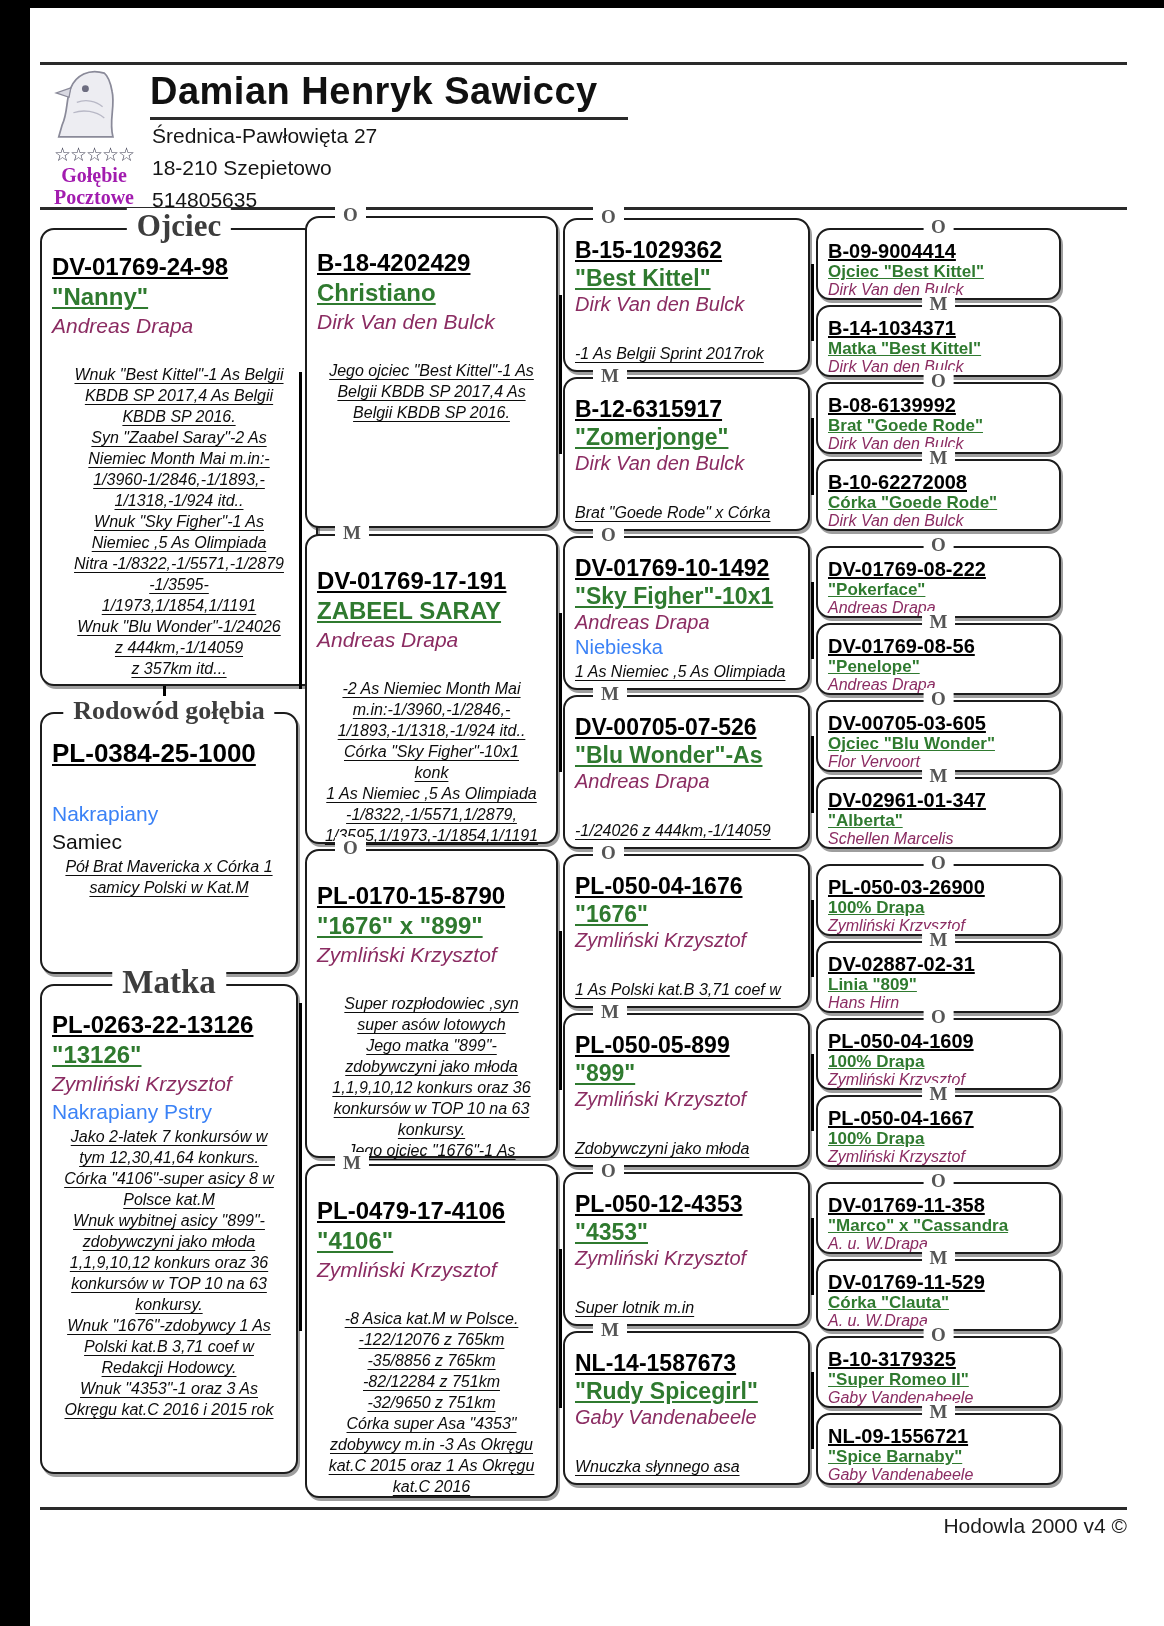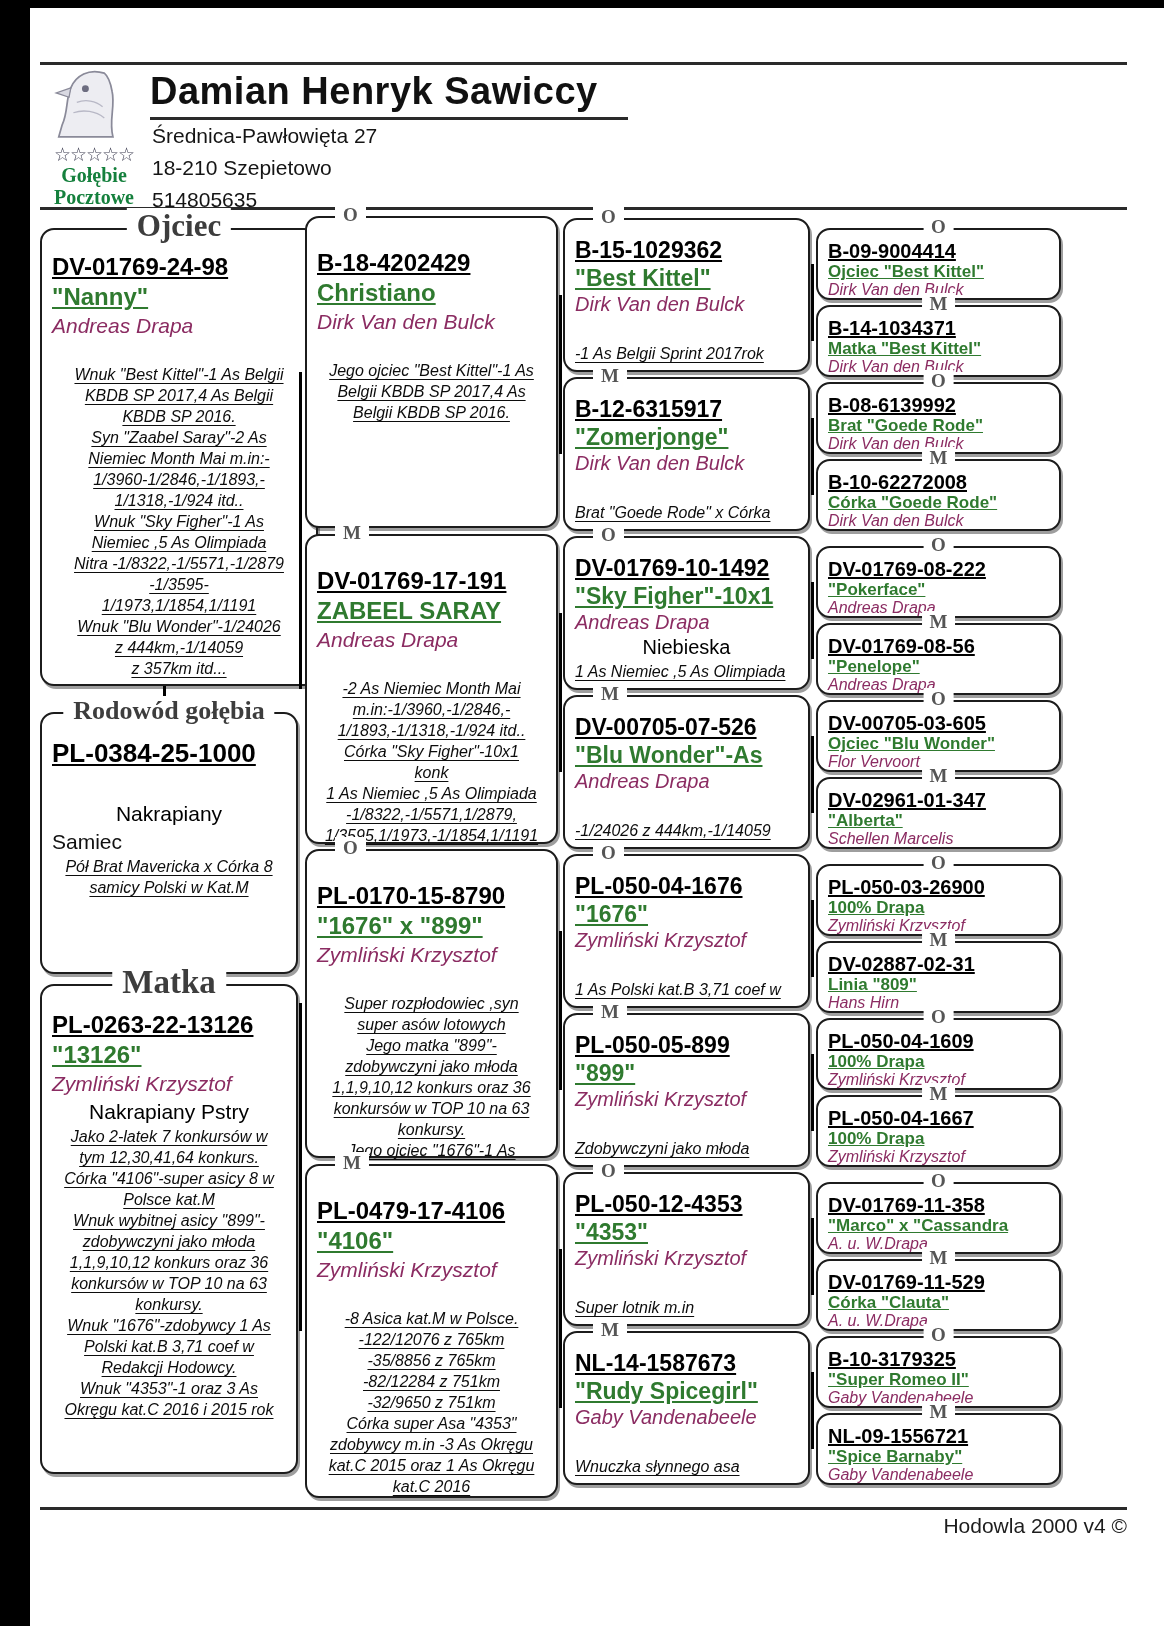"Gołębie" .logo-word { color: #15803d -> #a21caf }
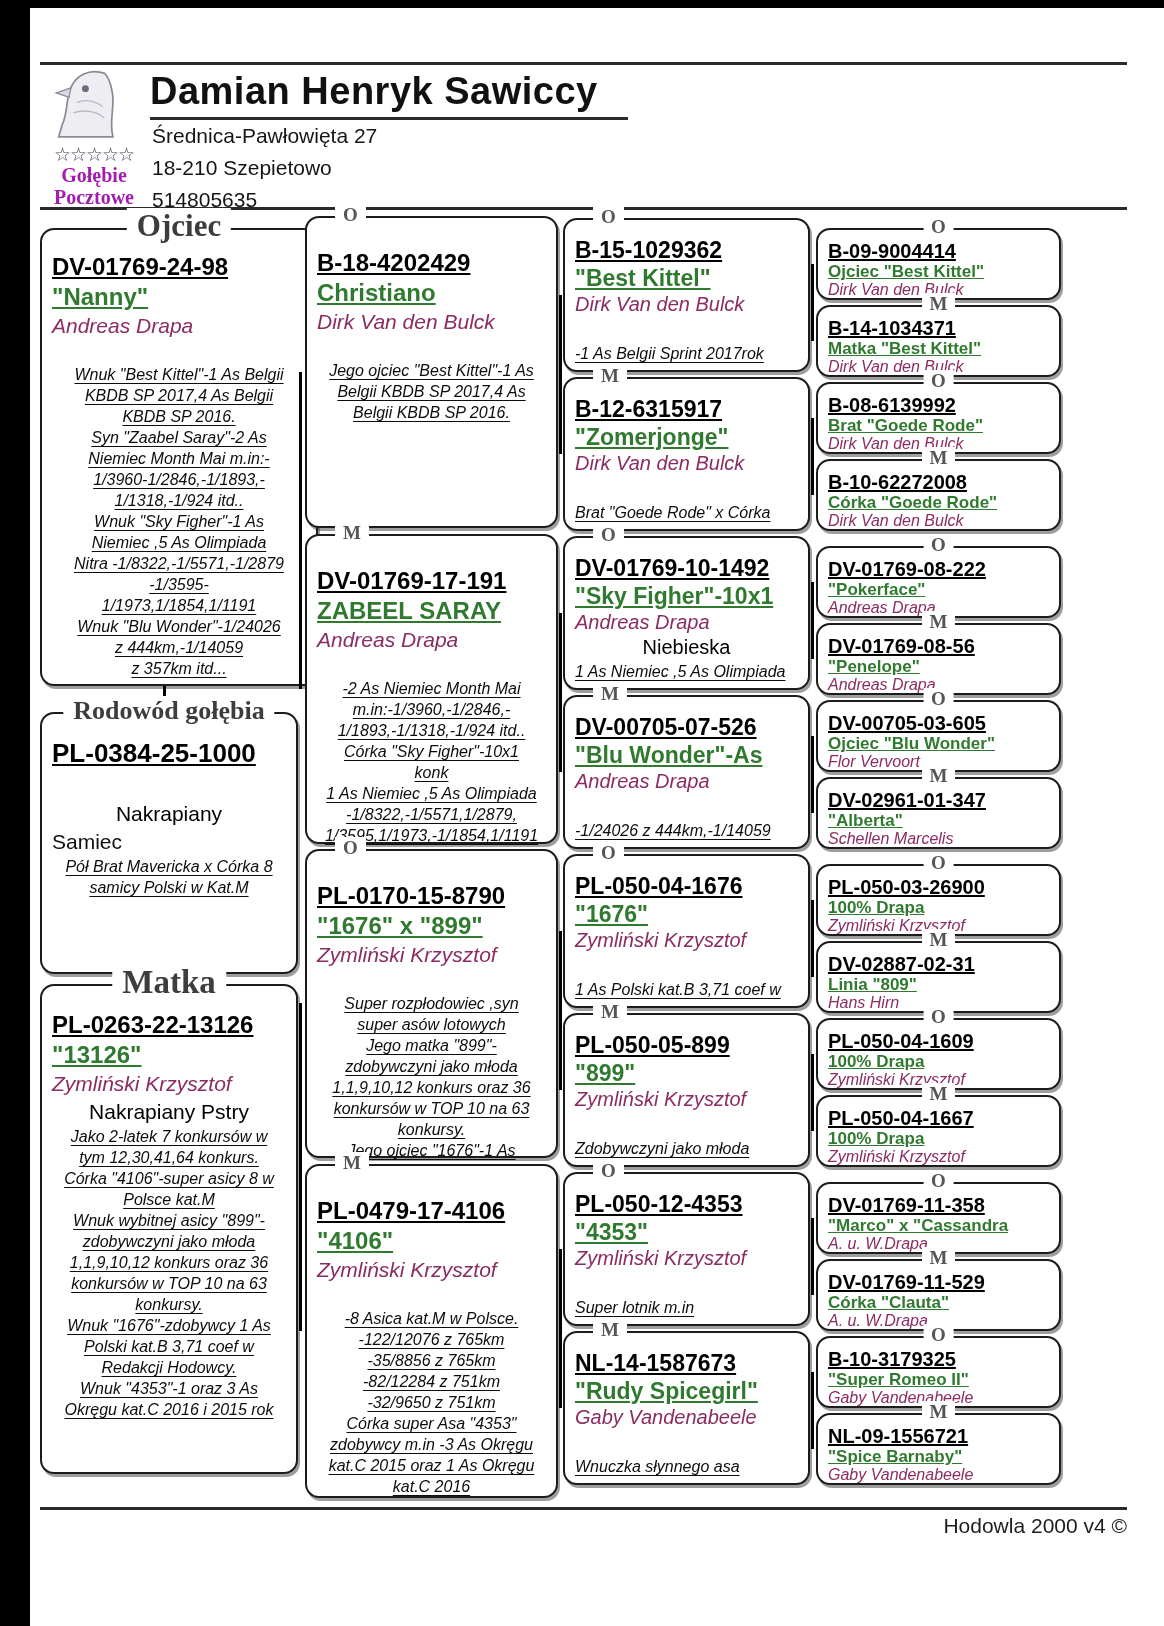"Niebieska" .color-note { color: #000000 -> #3b82f6; text-align: center -> none }
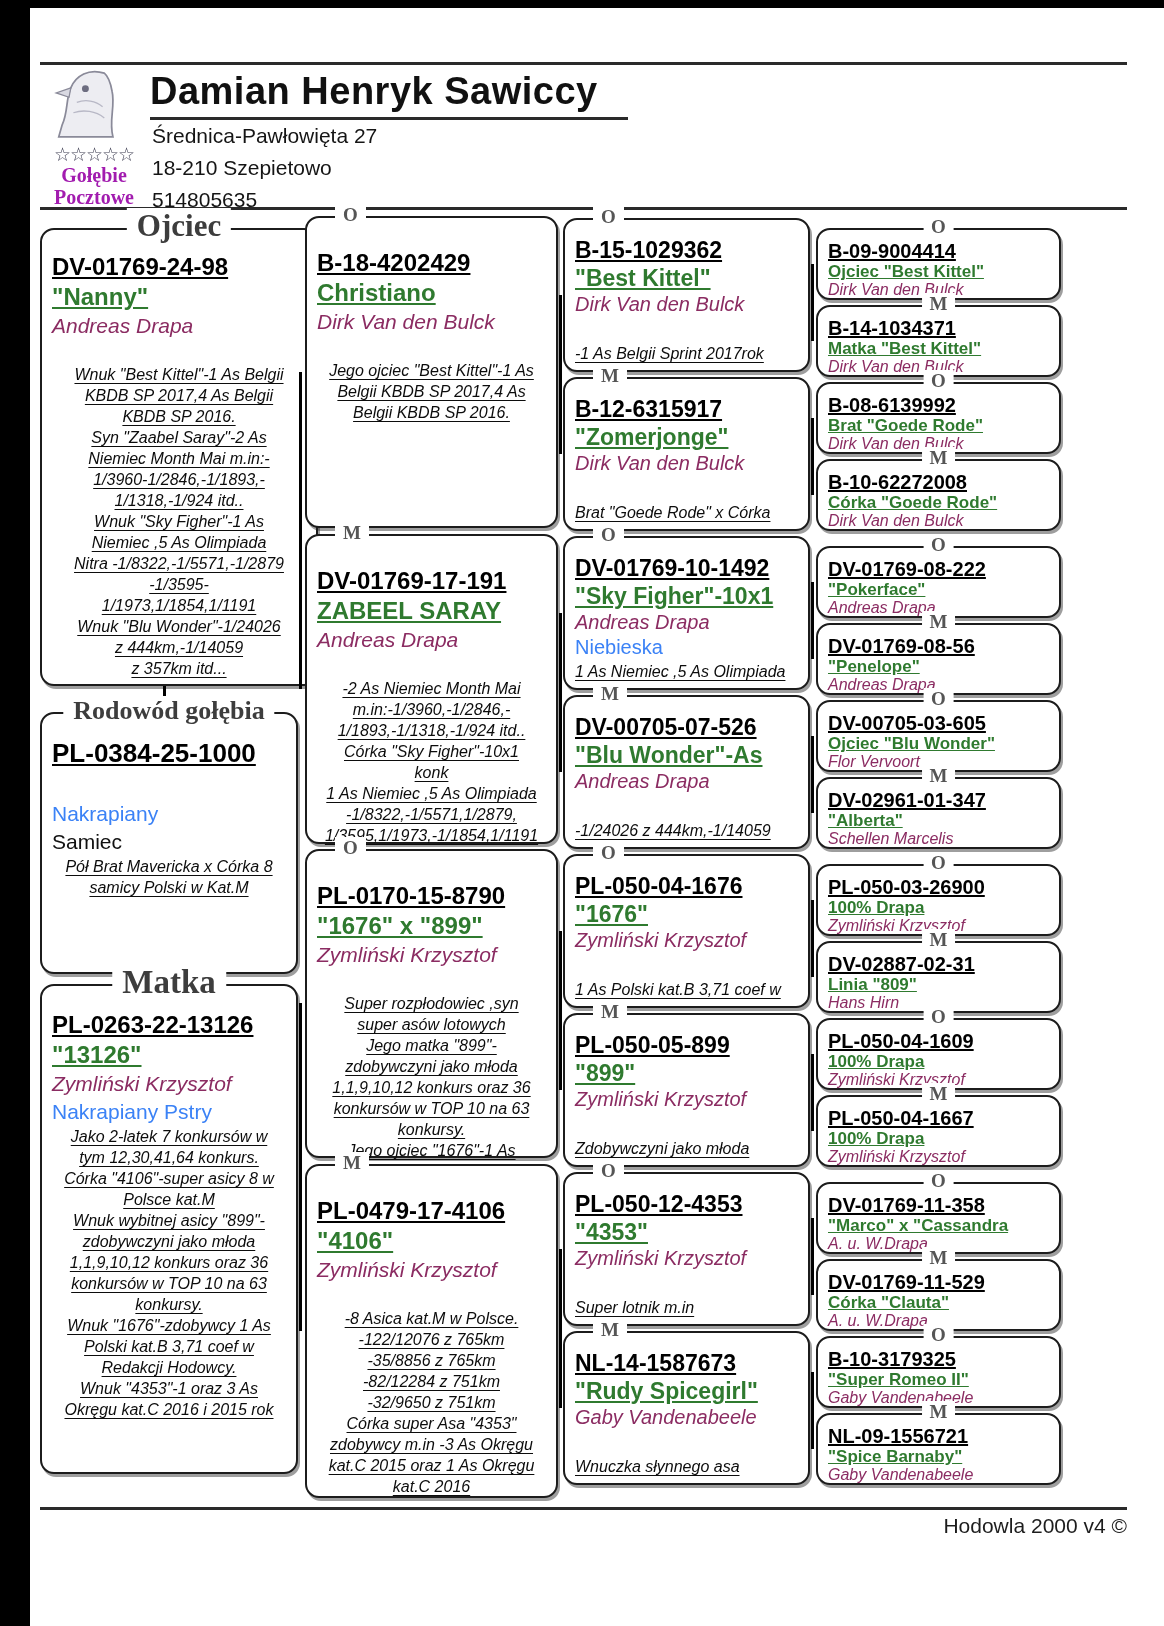"Pół Brat Mavericka x Córka" div.desc { text: 8 -> 1 }
